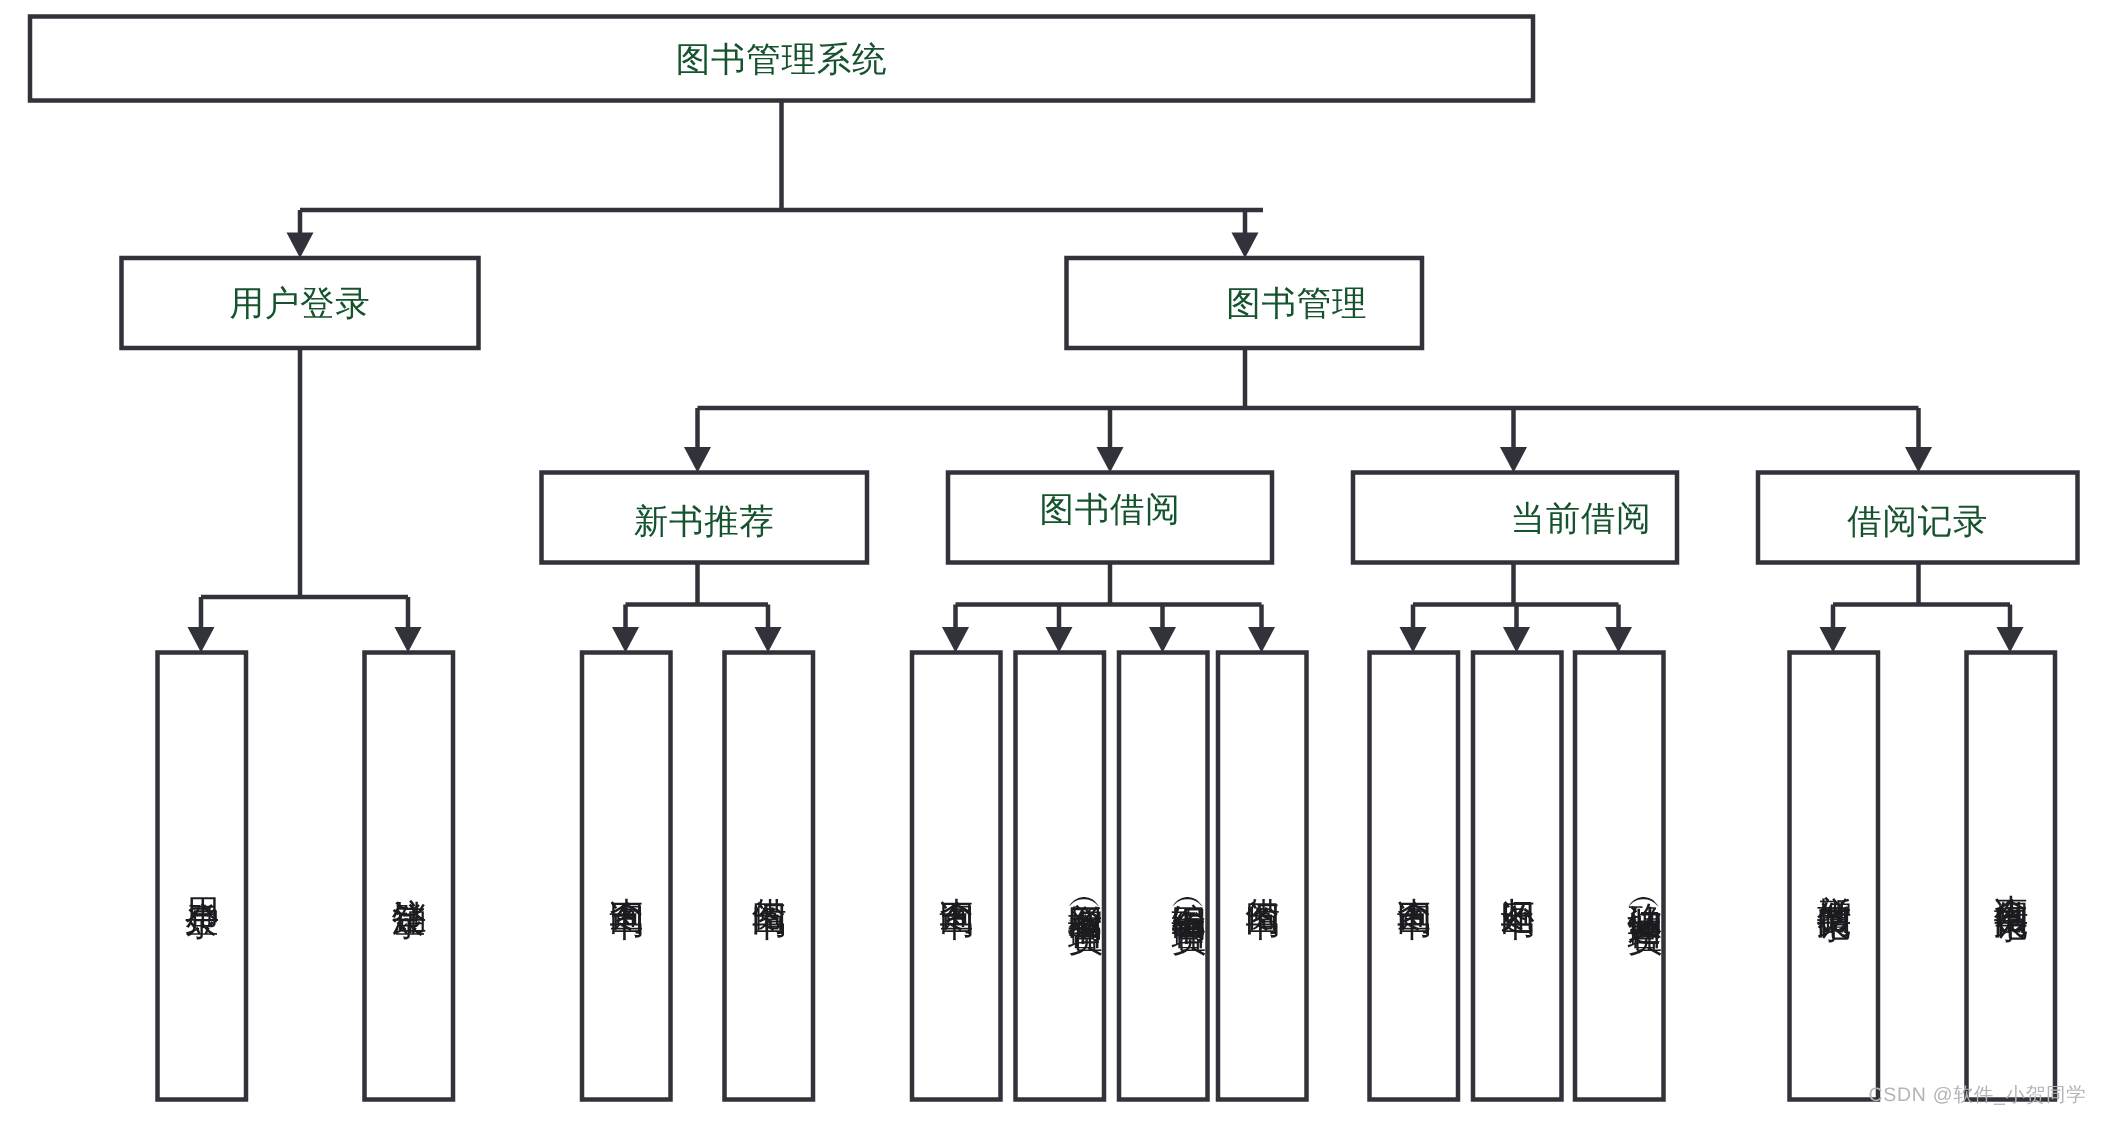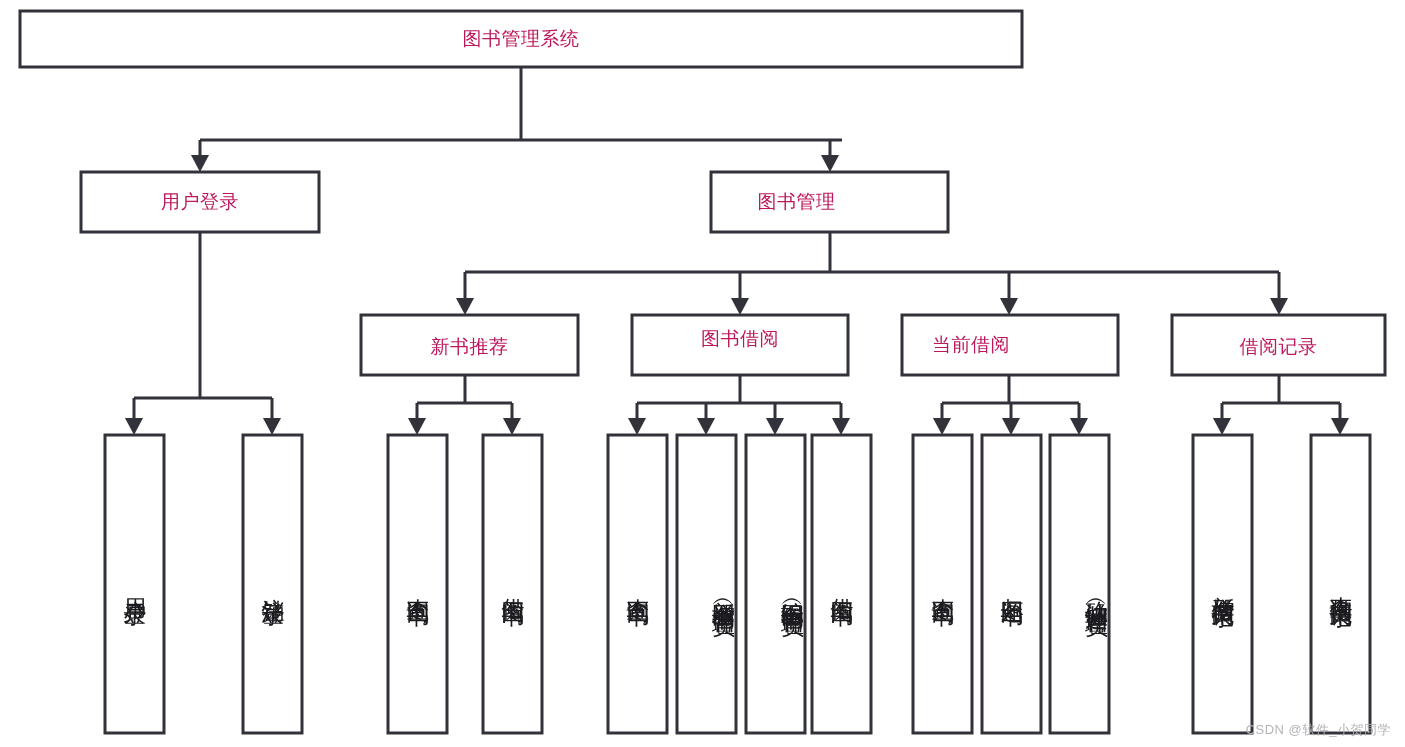"图书管理系统" .node-label-h { color: #be185d -> #14532d; font-size: 19px -> 23px }
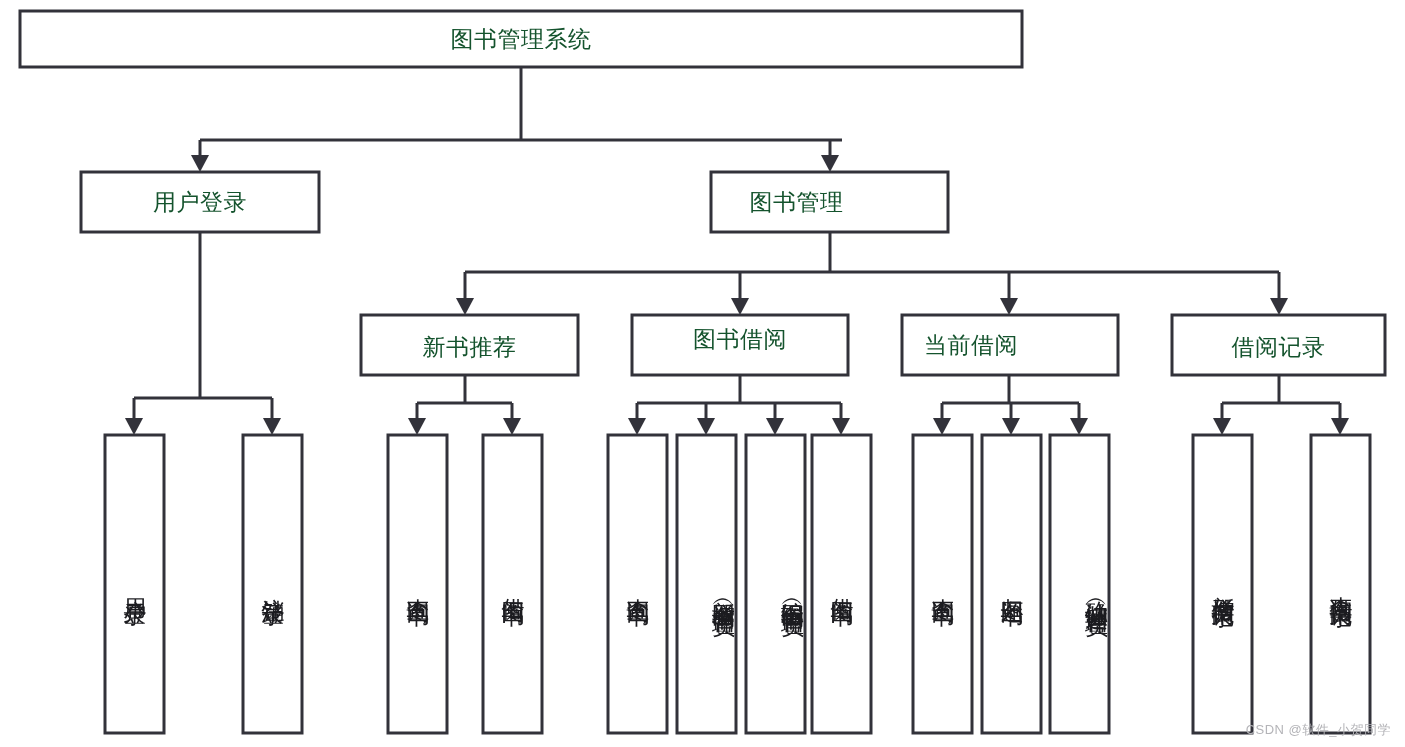"图书管理" div.node-label-h { left: 678px -> 746px }
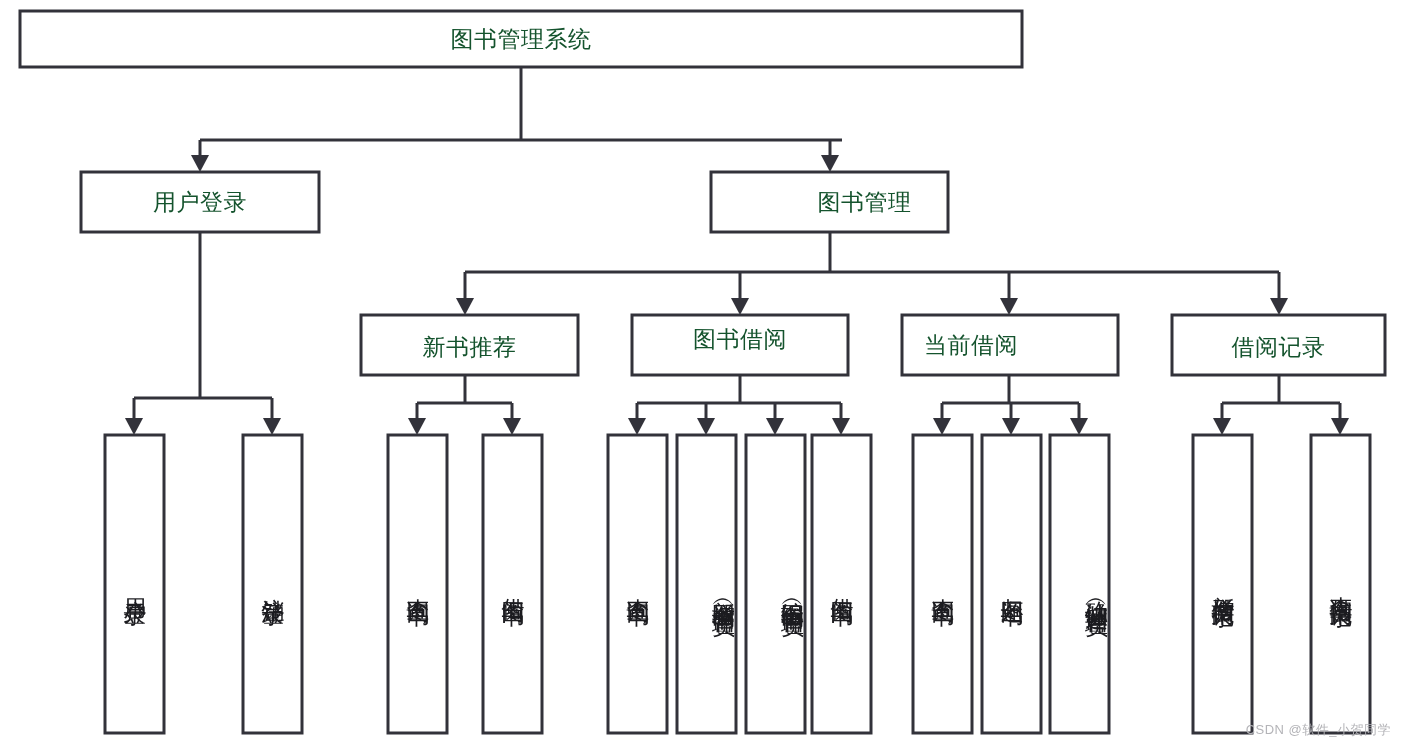"当前借阅" div.node-label-h { left: 863px -> 946px }
